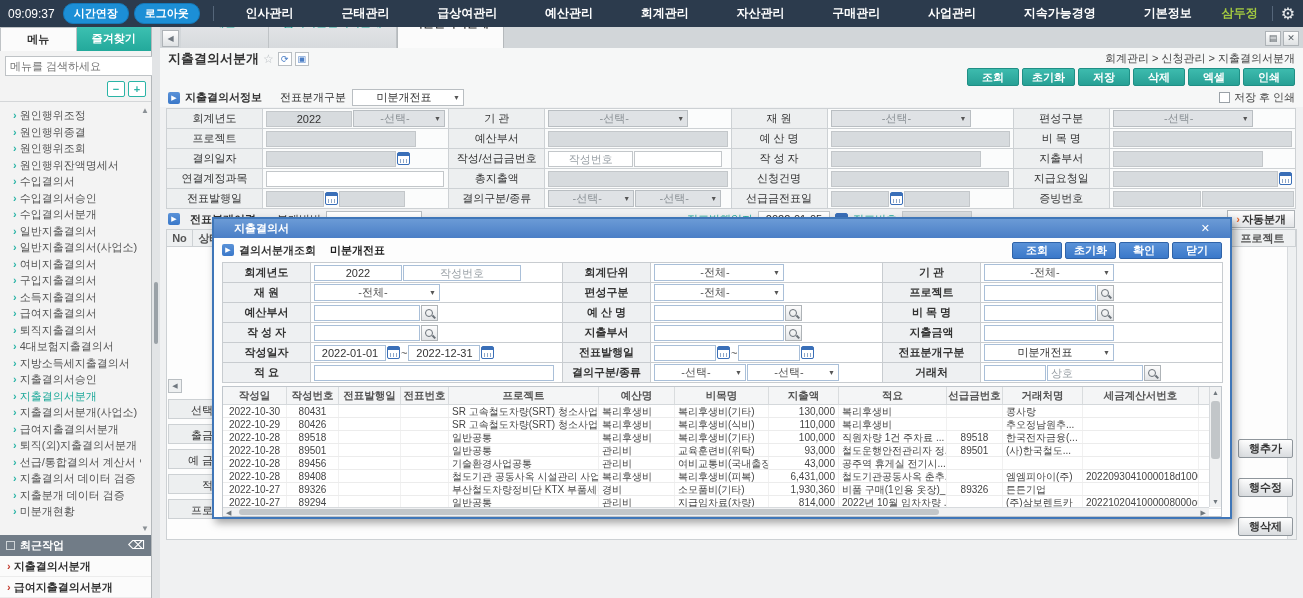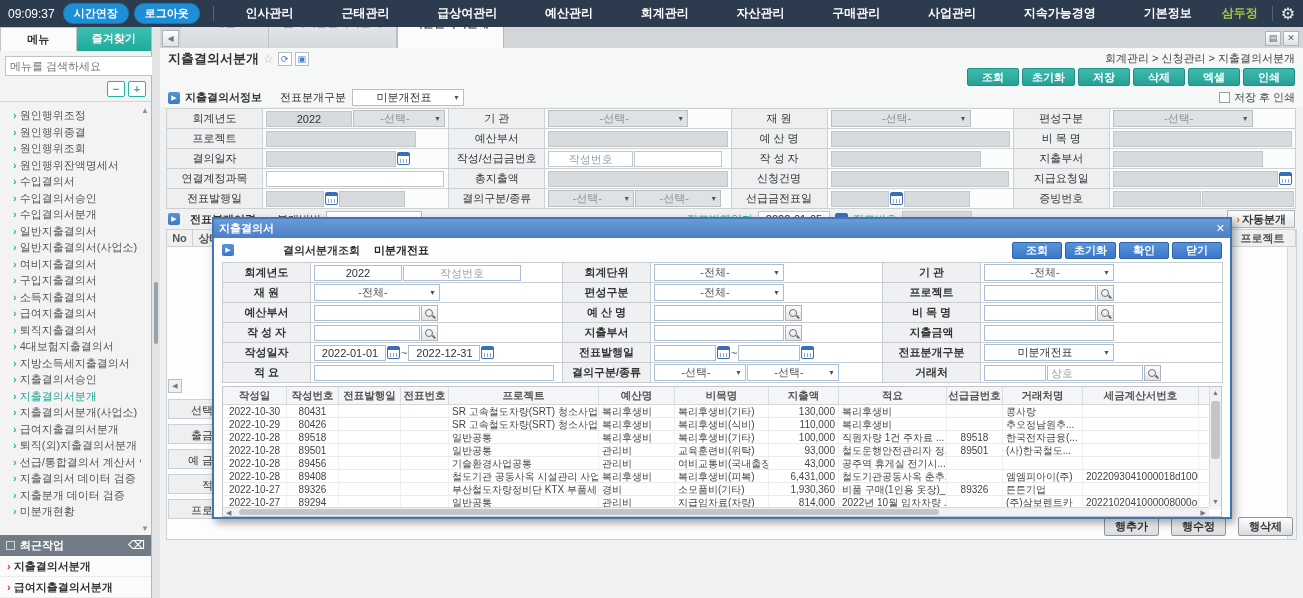"지출결의서" .modal-title { padding: 0 5px -> 0 20px }
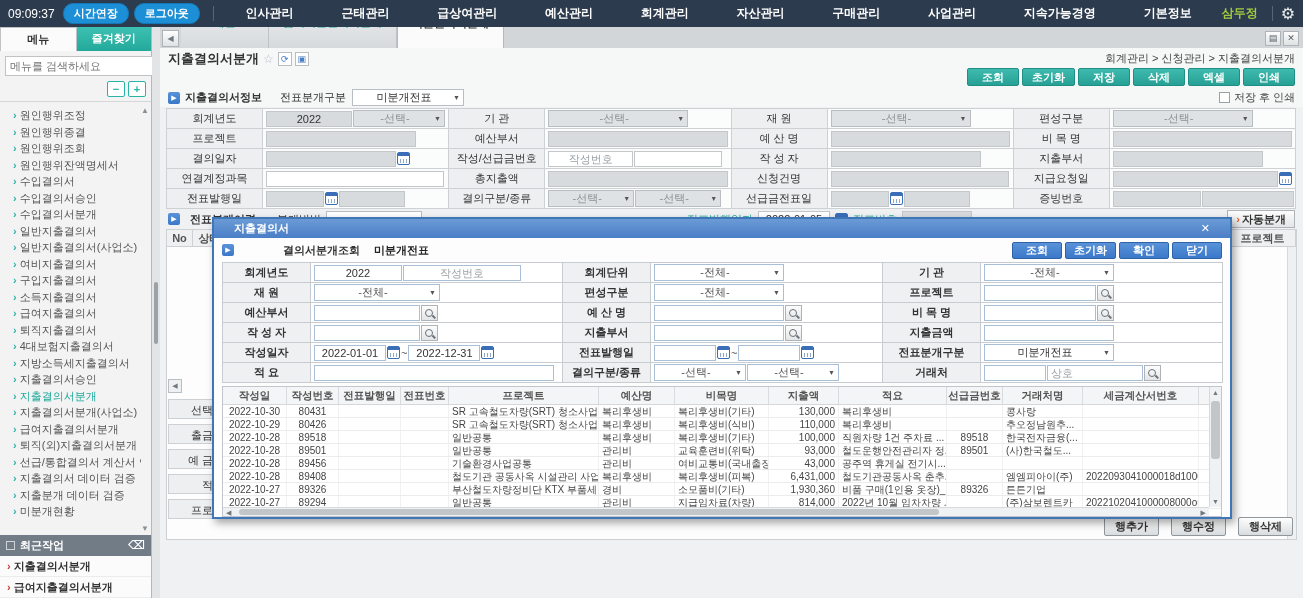"결의서분개조회" span { margin-left: 44px -> none }
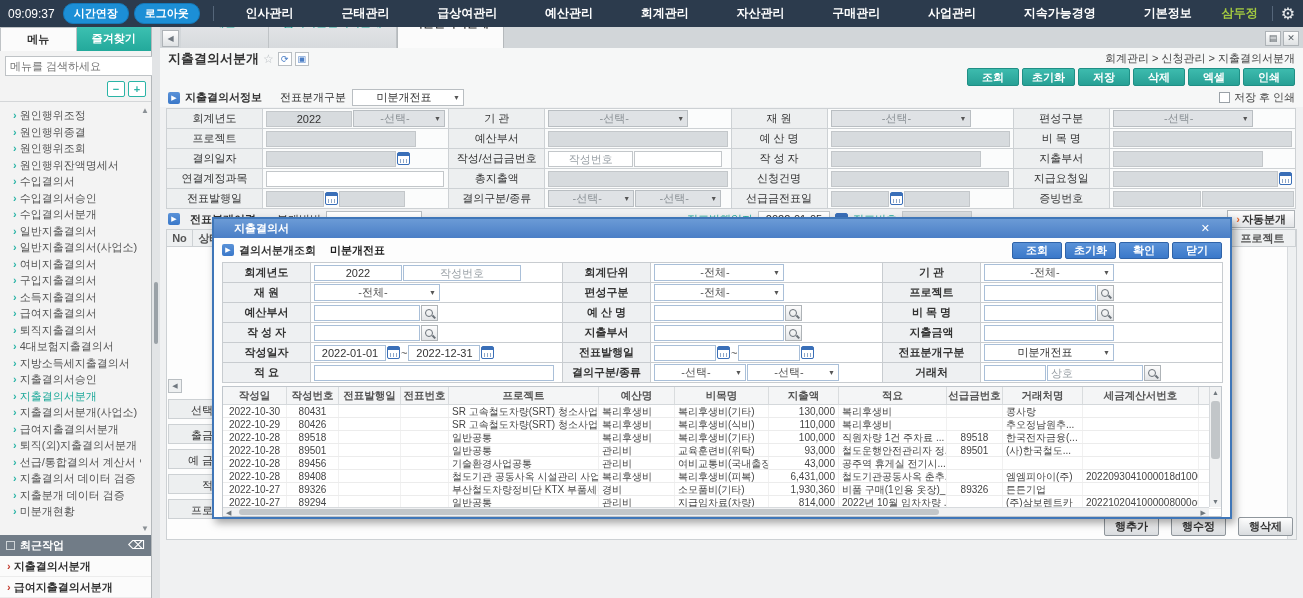"행추가" .row-btns { flex-direction: none -> column; gap: 12px -> 20px }
